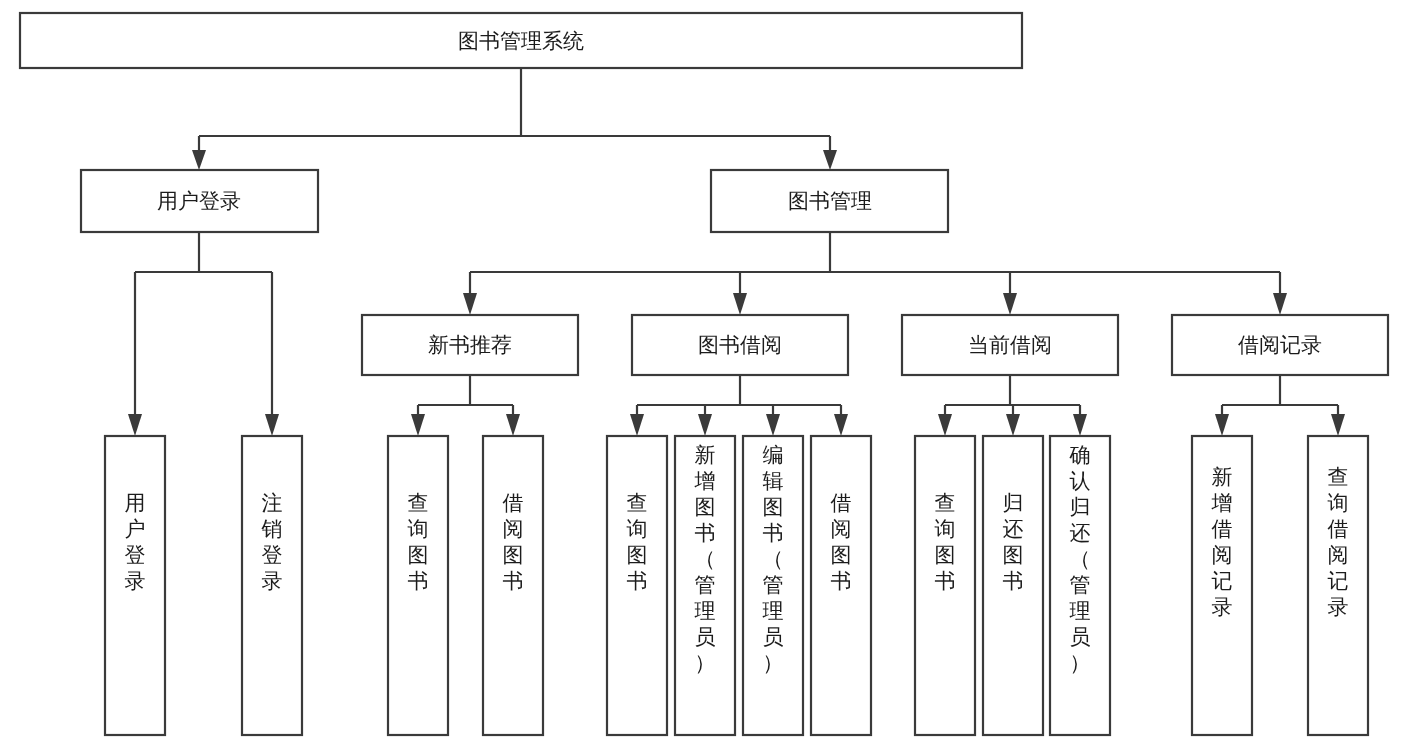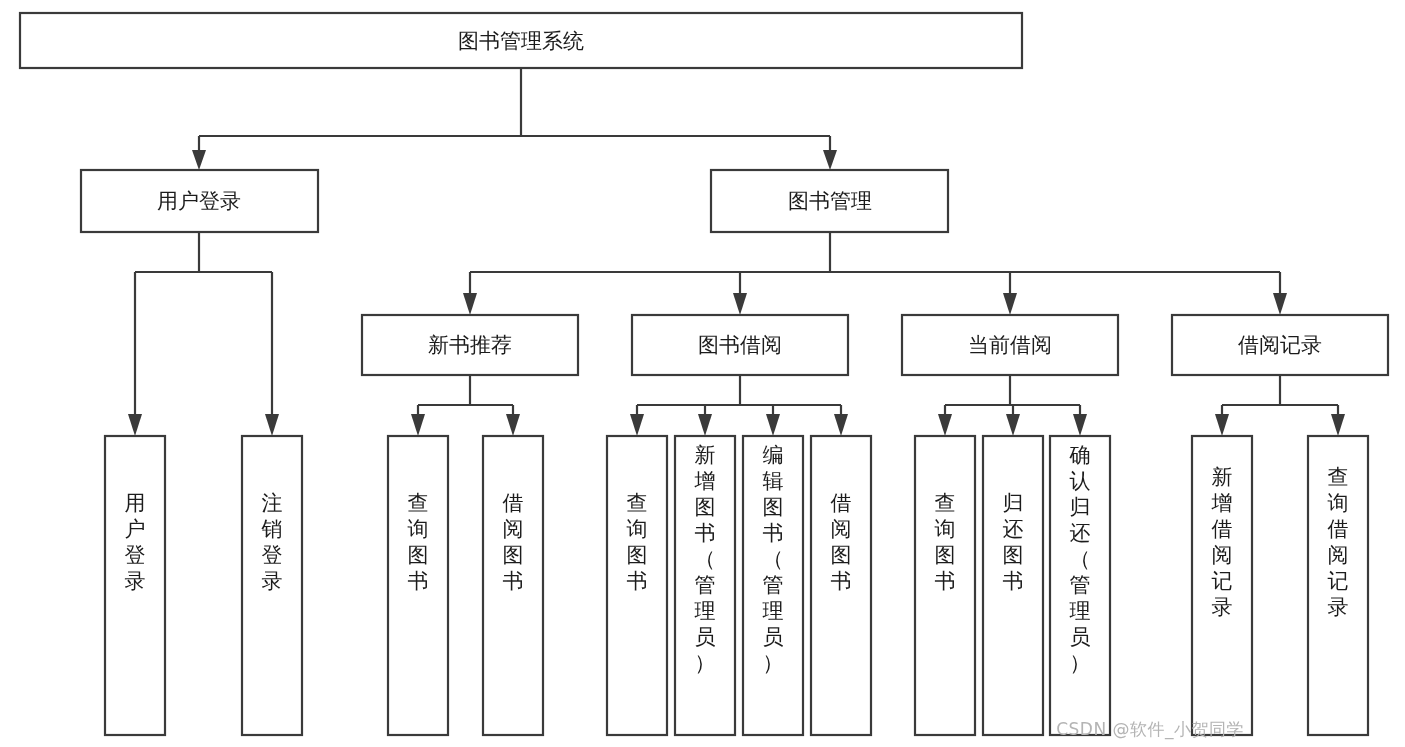"CSDN @软件_小贺同学" div.watermark-text { html: <div>CSDN @软件_小贺同学</div> -> none }
